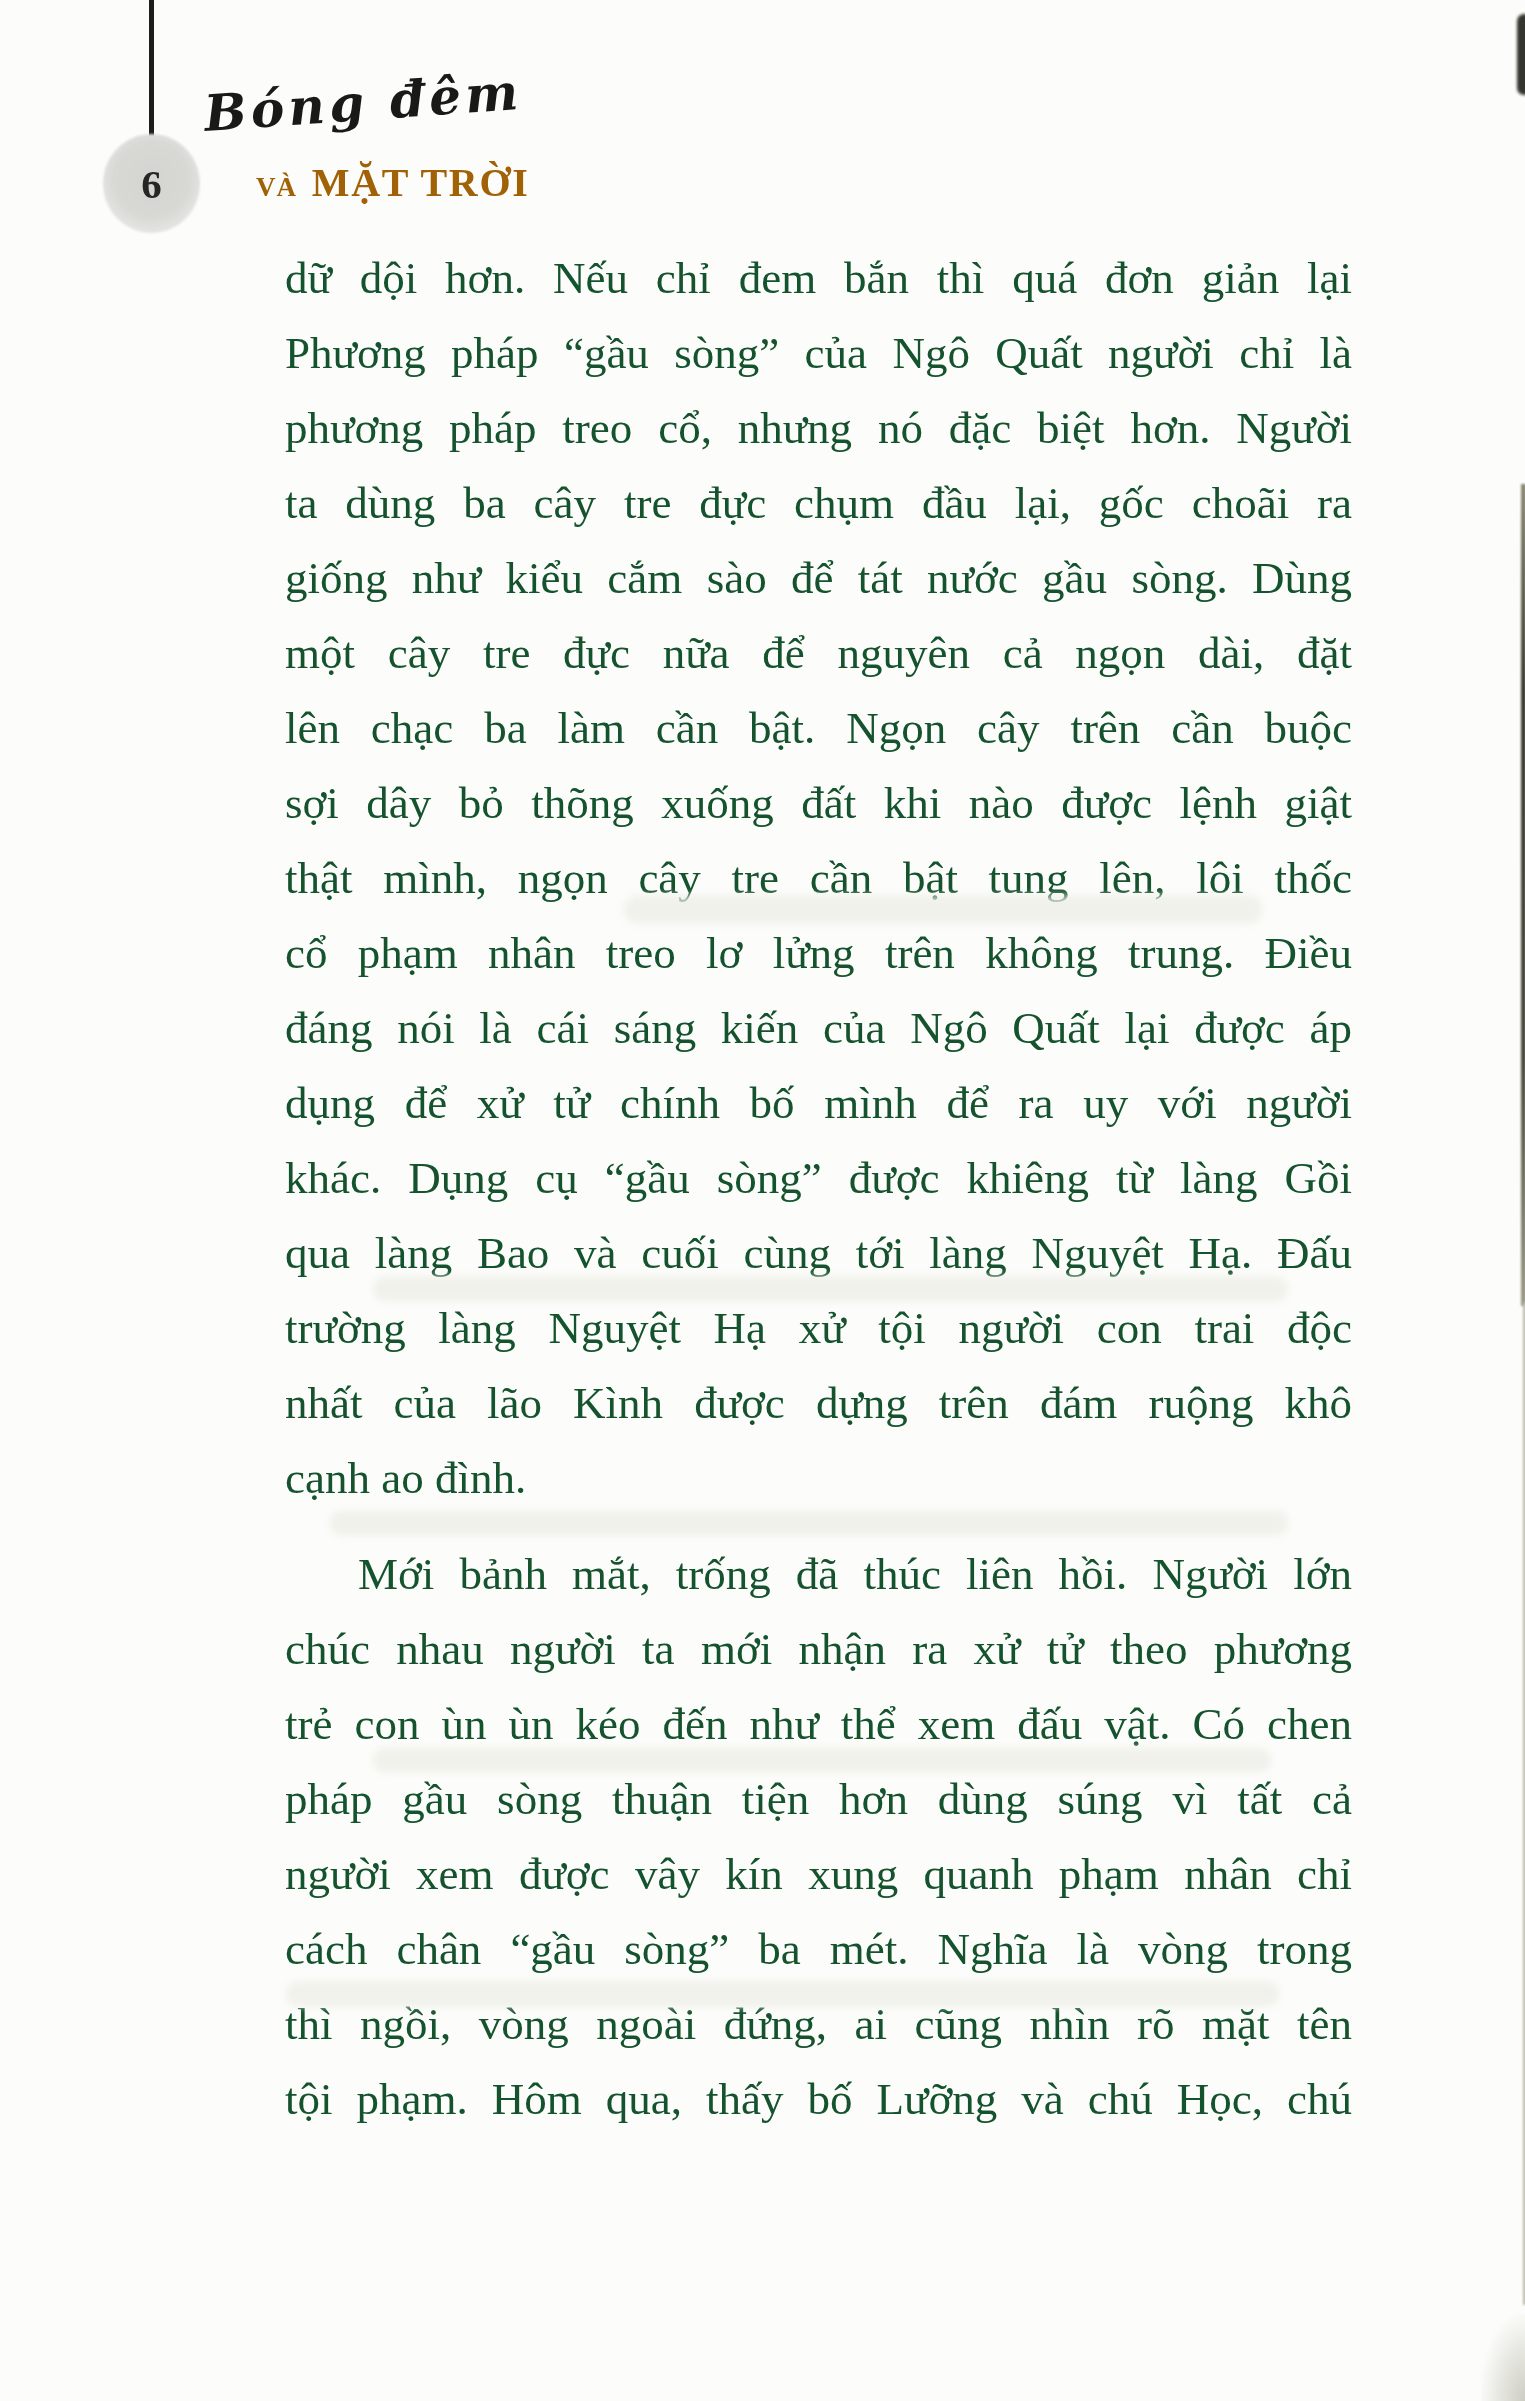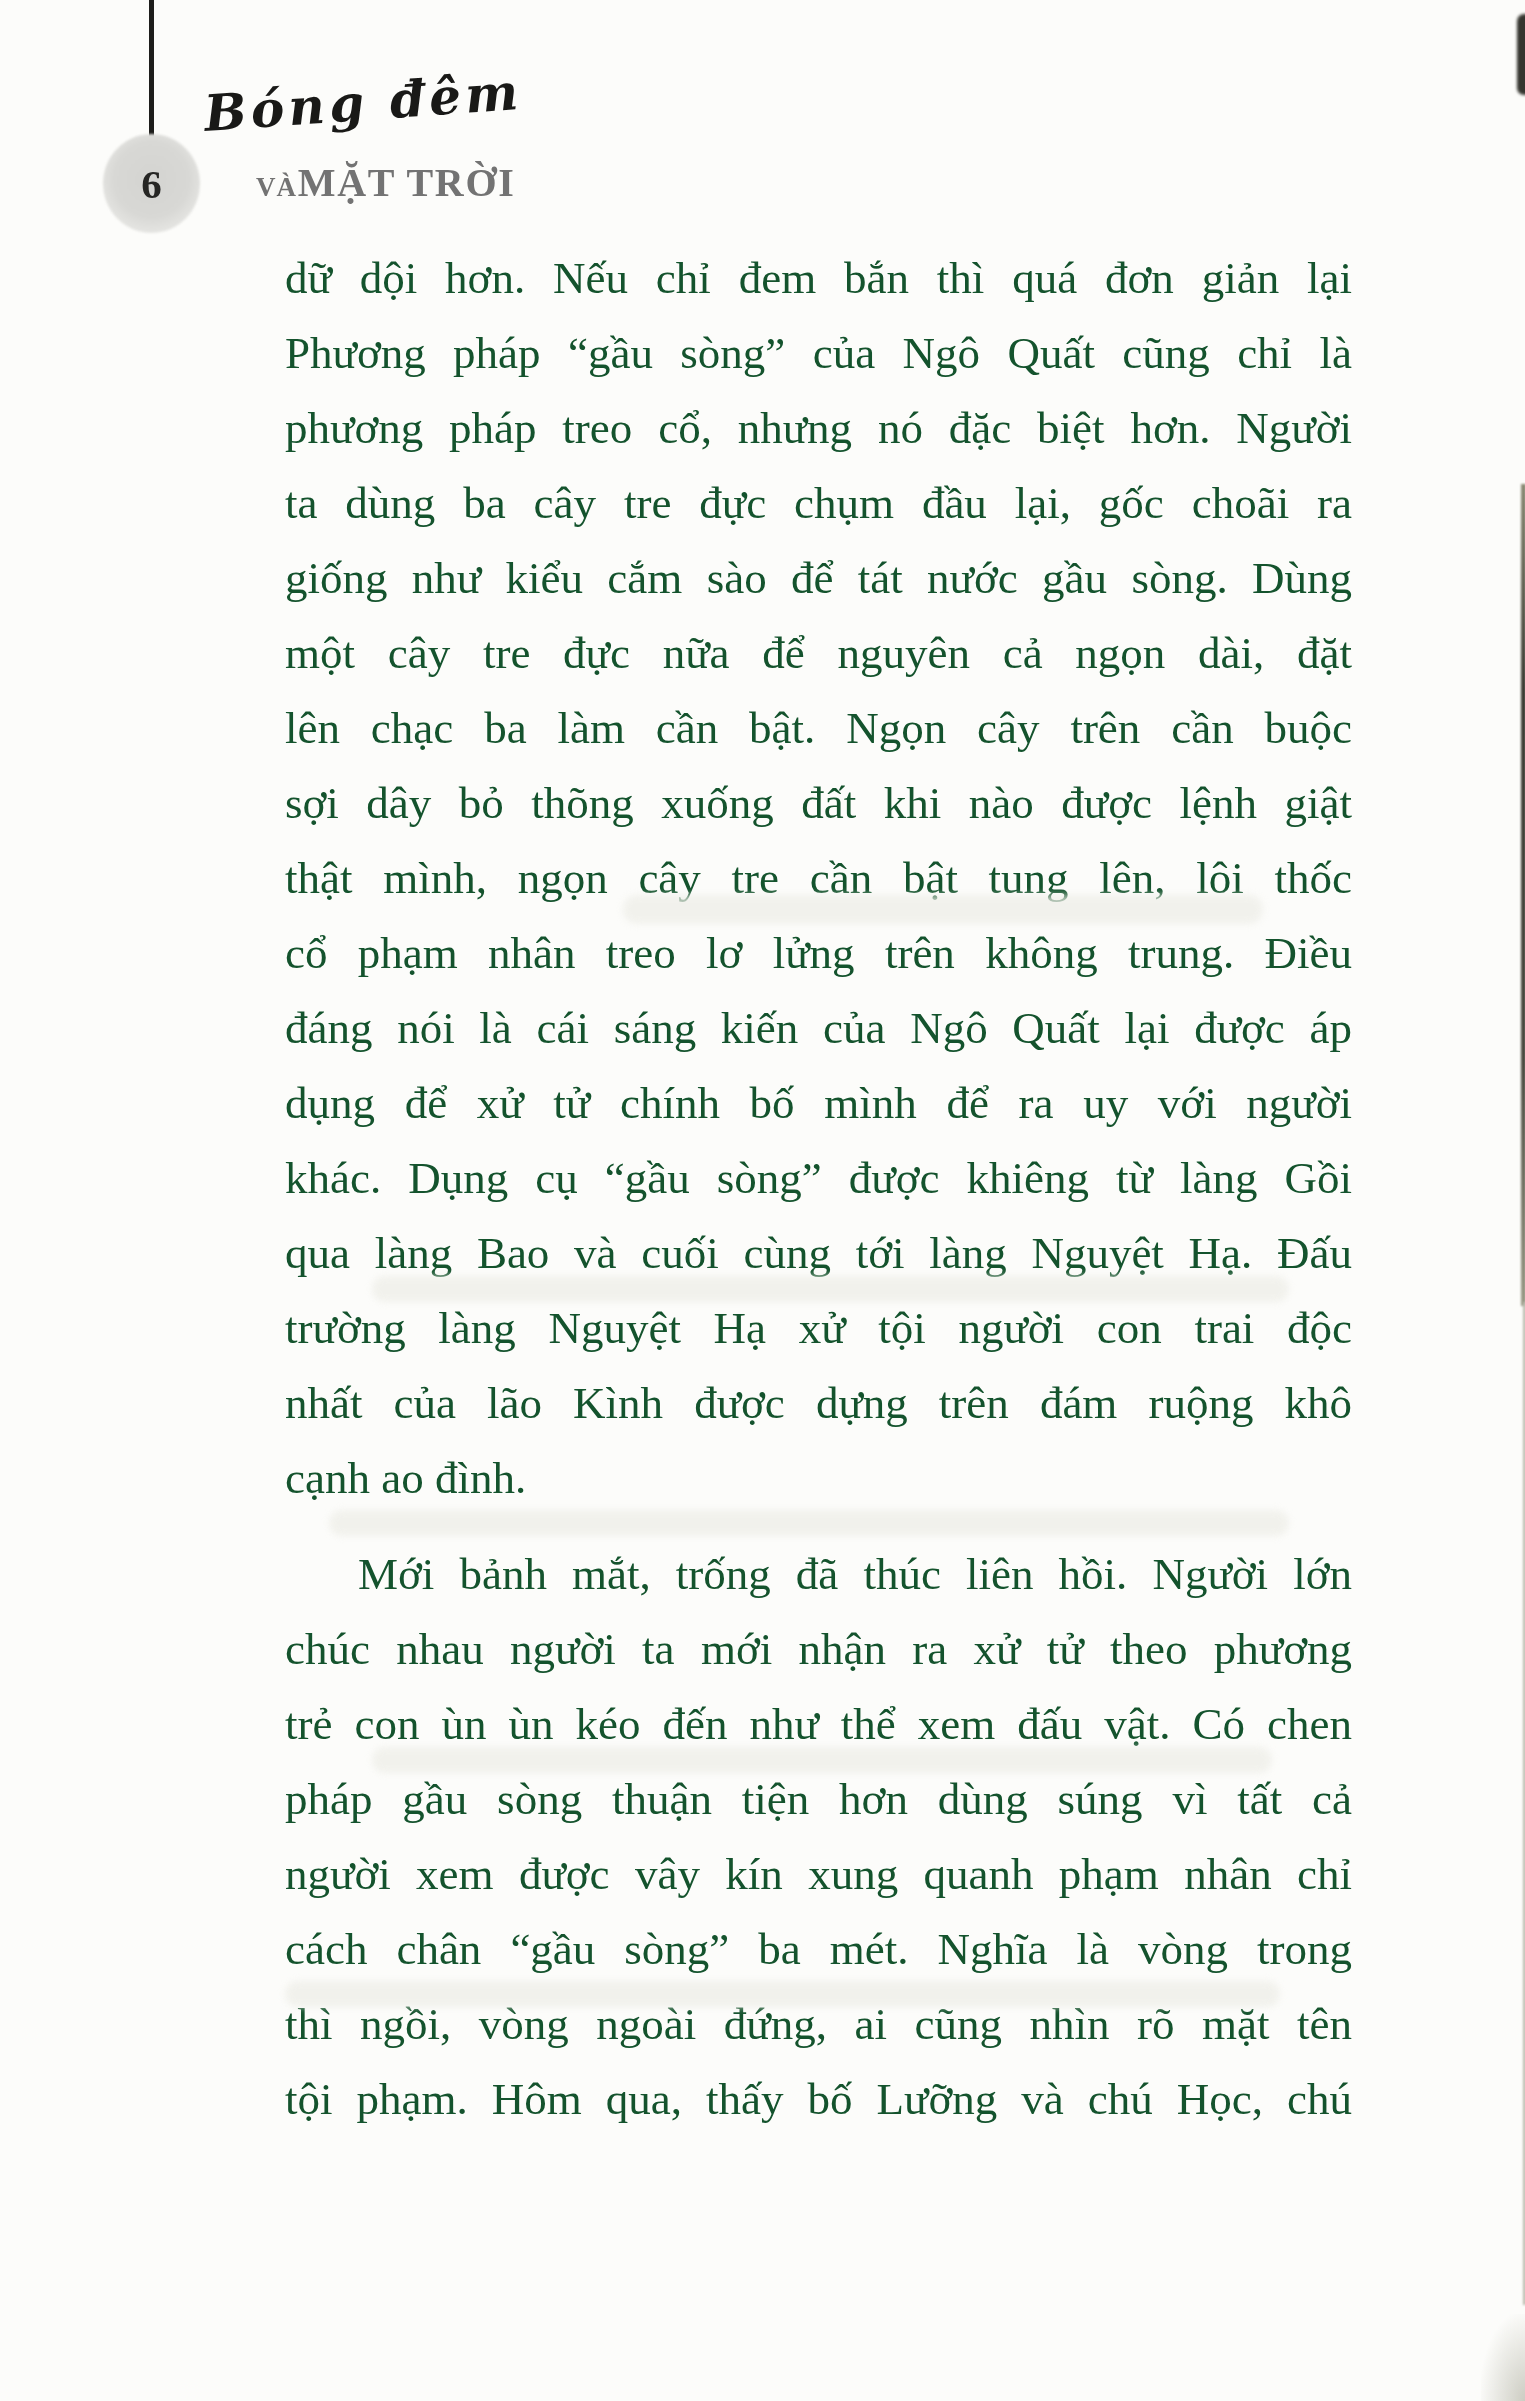"VÀ" .title-caps { color: #737373 -> #a16207; gap: 1px -> 15px }
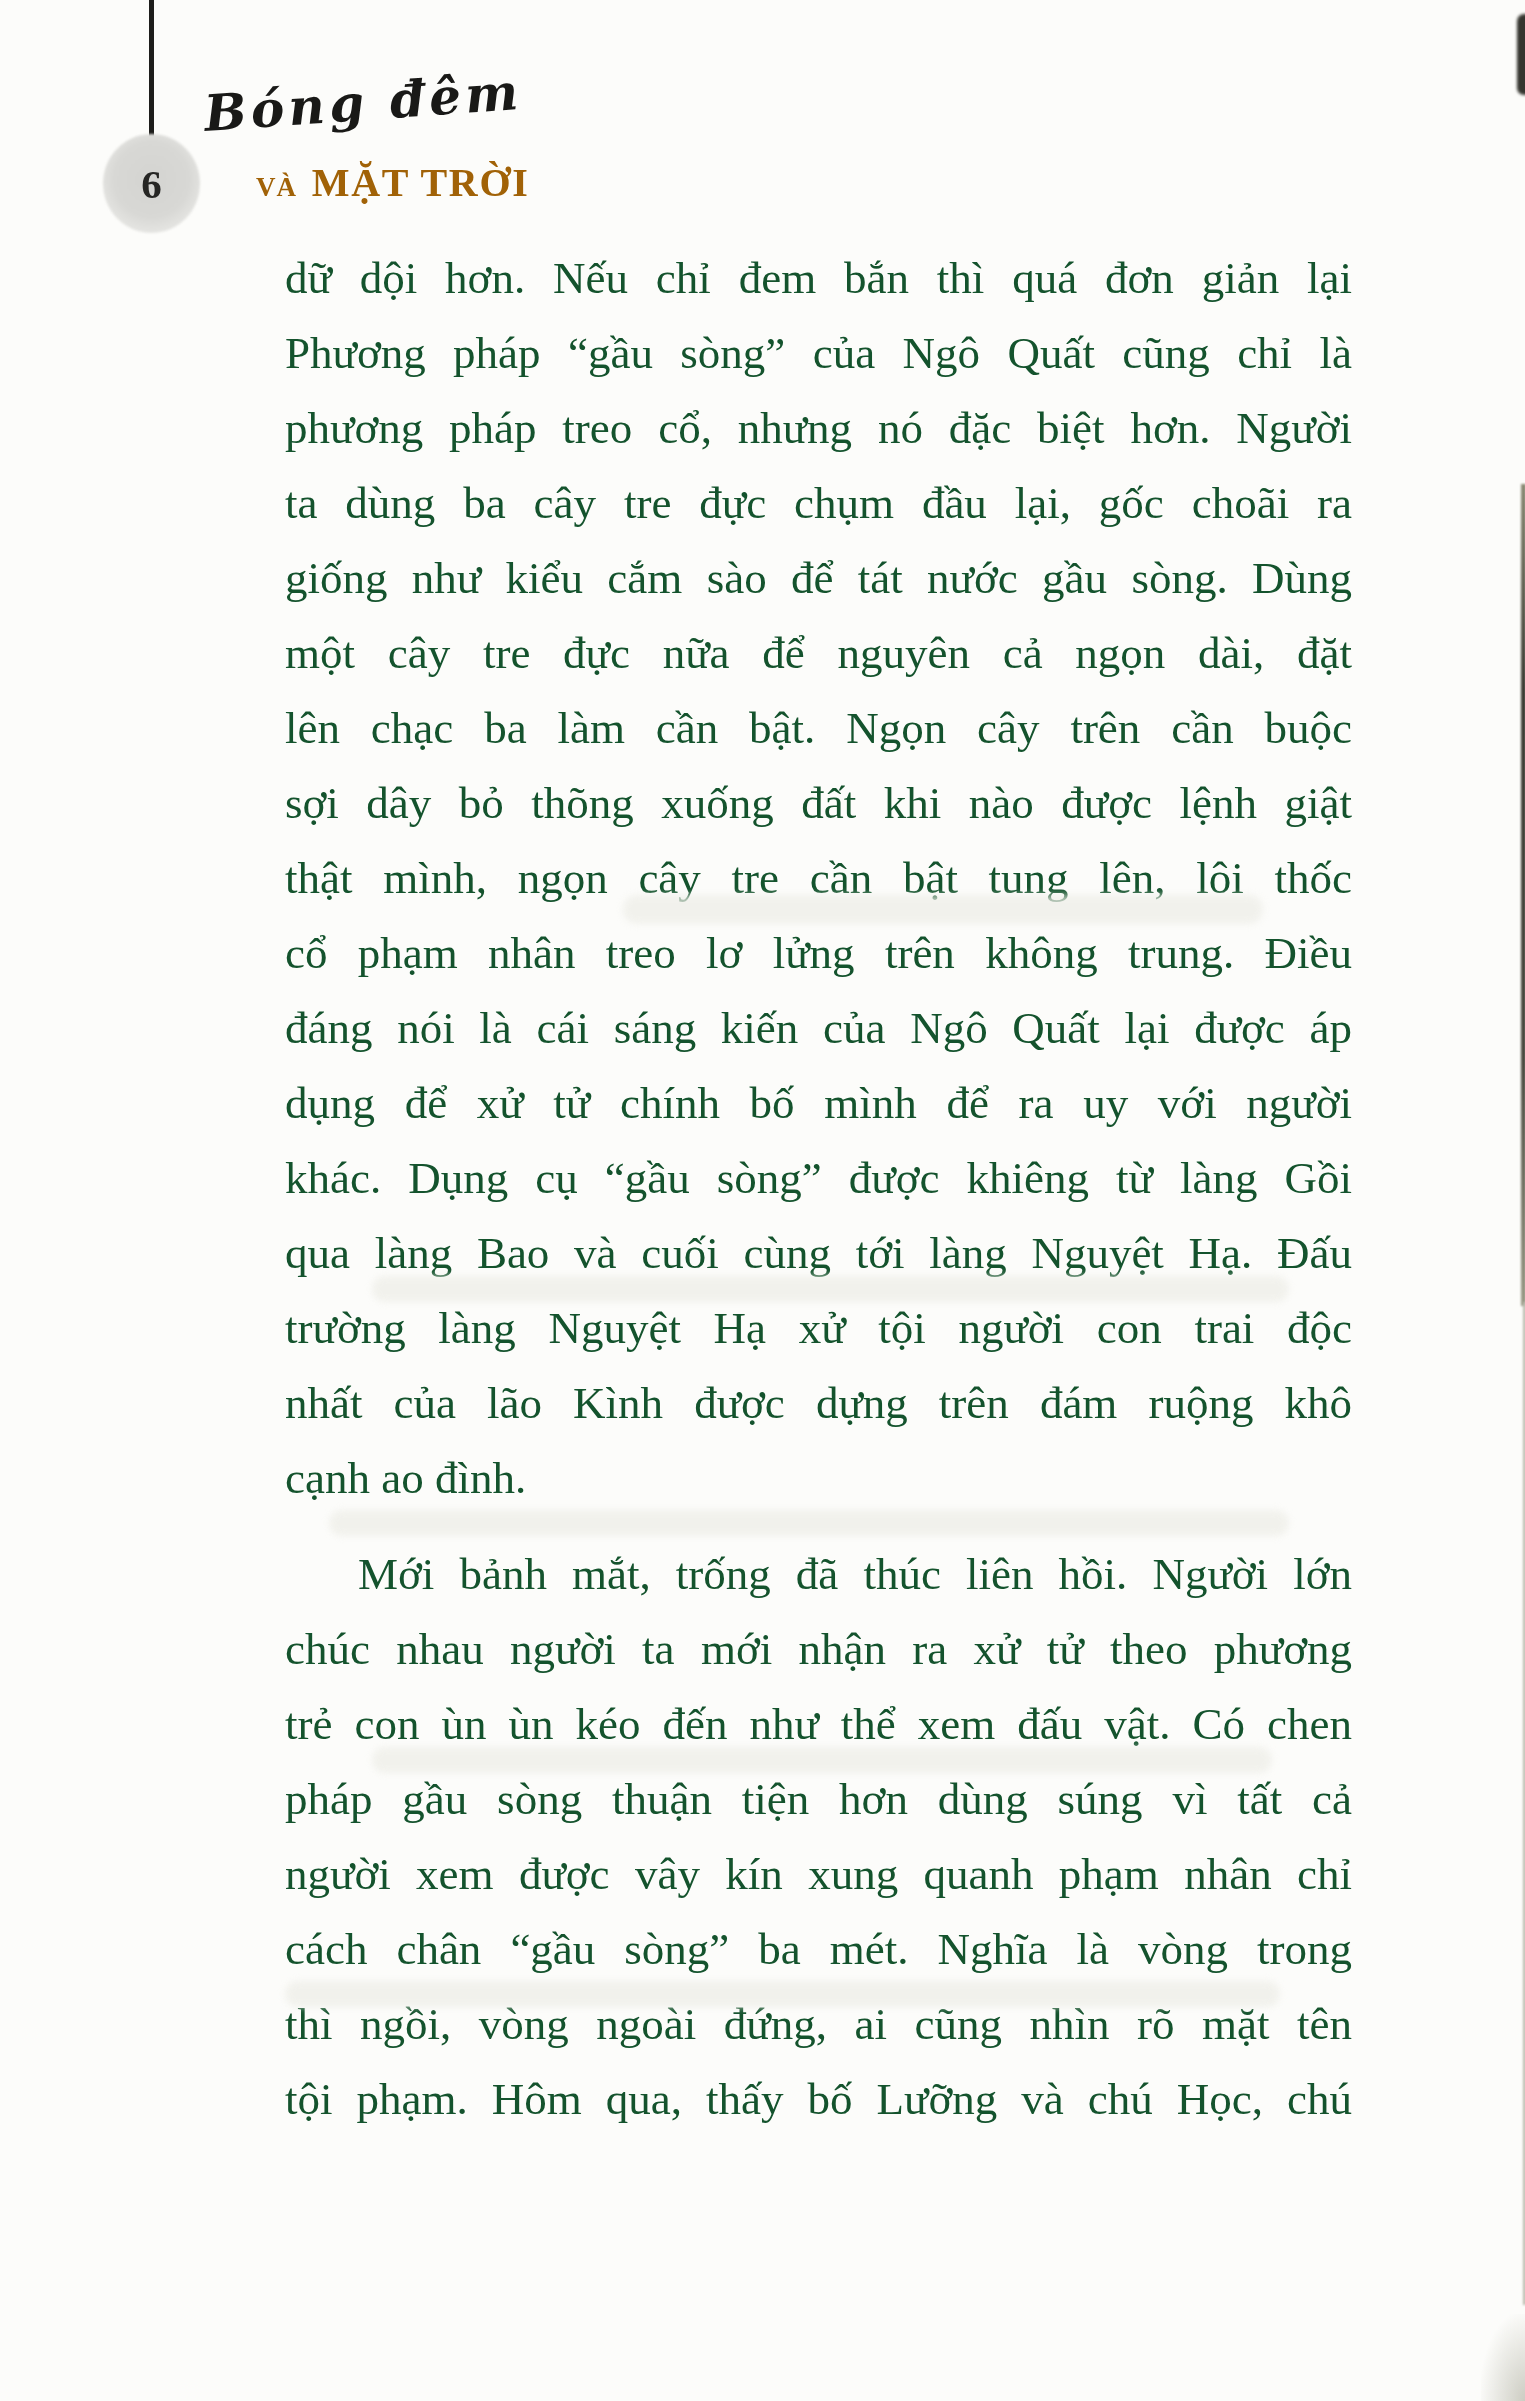"Phương pháp “gầu sòng” của" div.line { text: cũng -> người }
